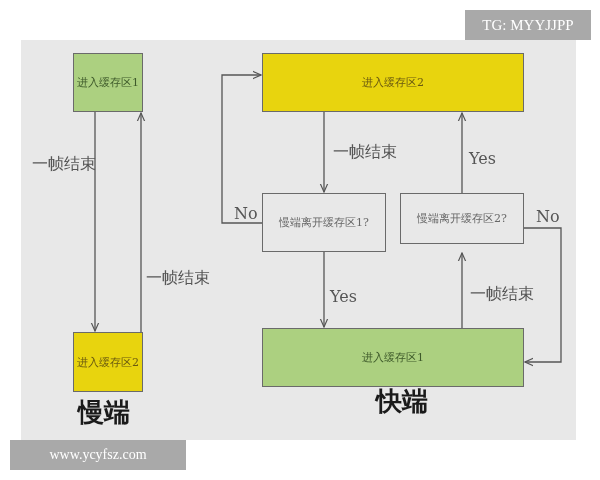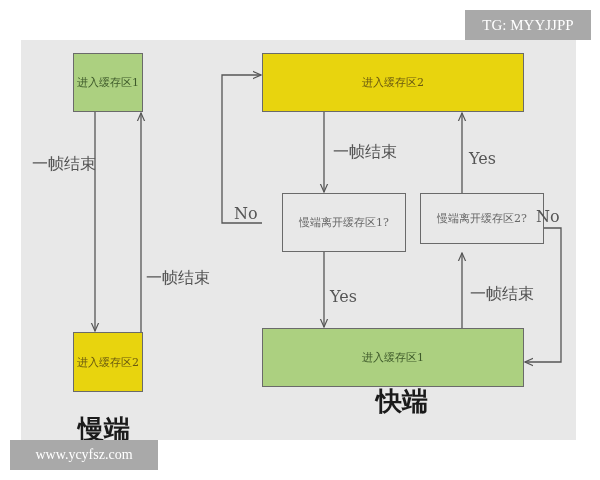"慢端离开缓存区1?" .decision { margin-left: 20px -> none }
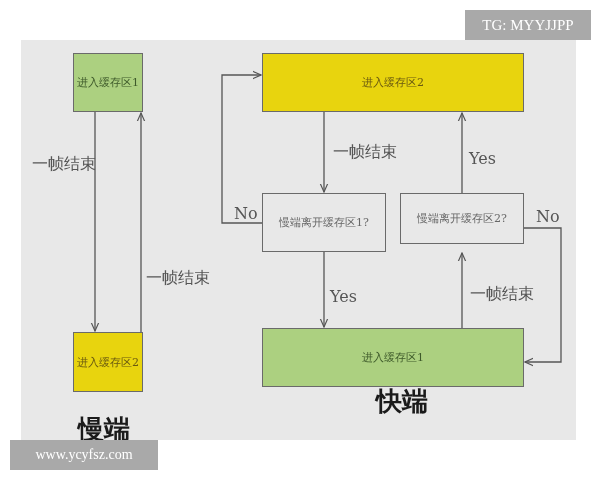"慢端" div.title { top: 412px -> 395px }
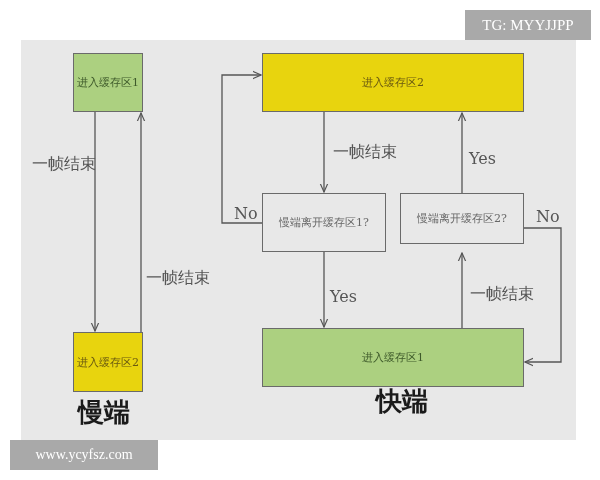"www.ycyfsz.com" div.wm { width: 148px -> 176px }
